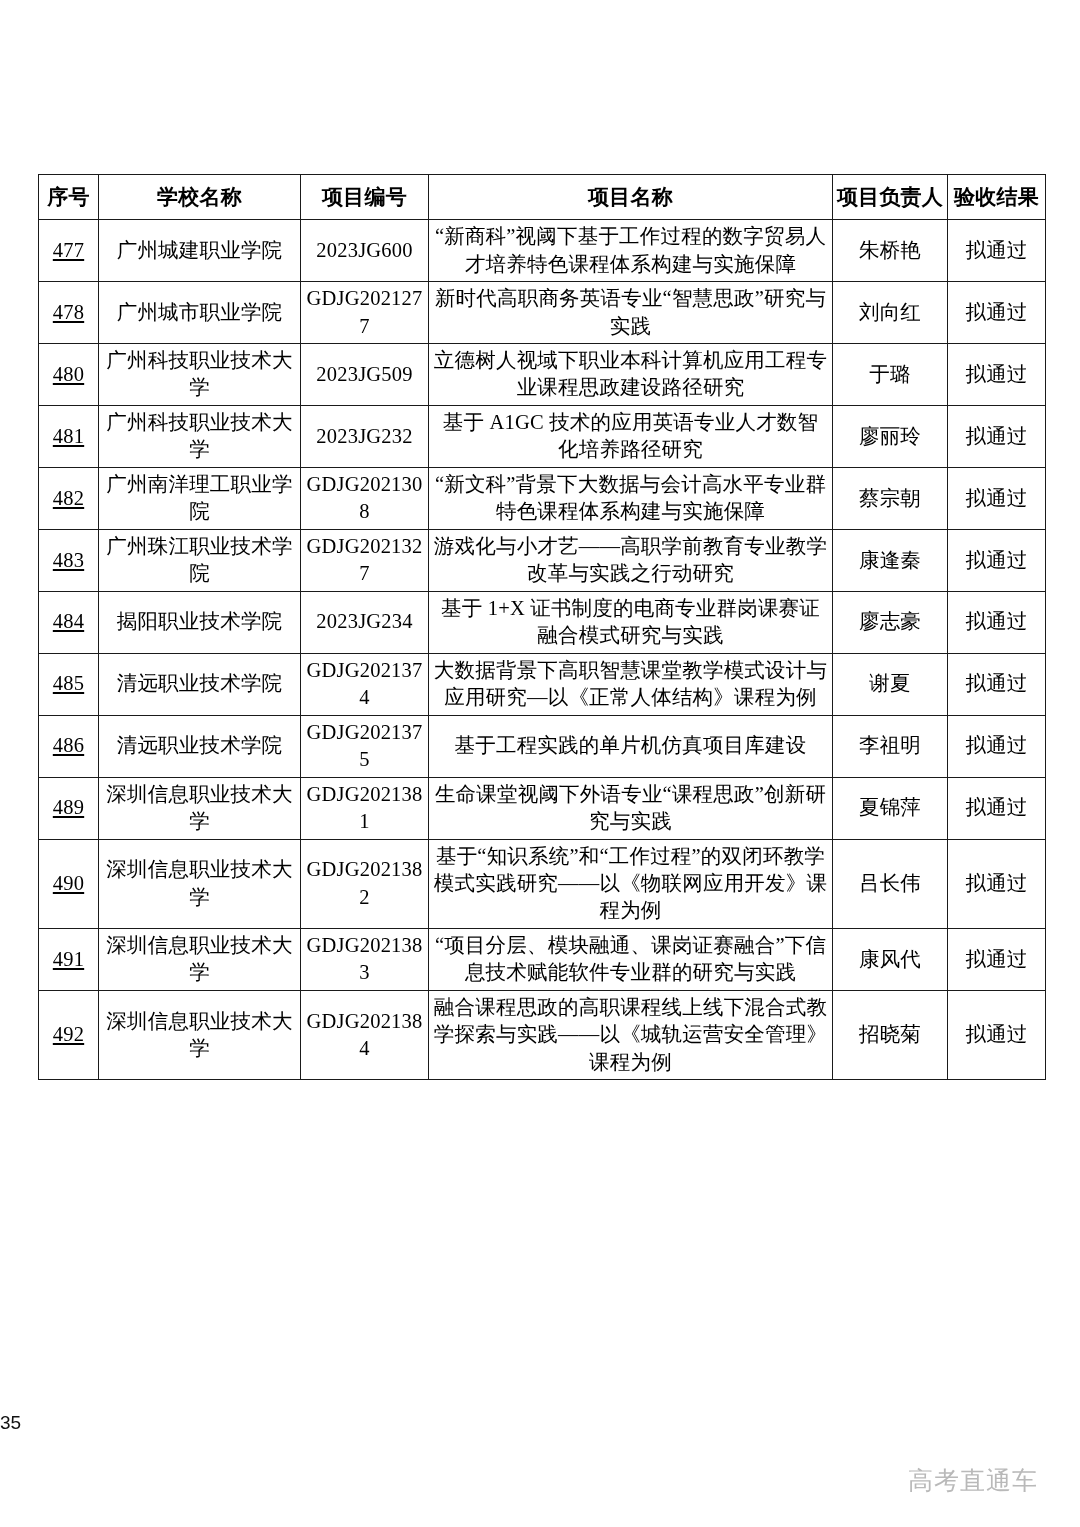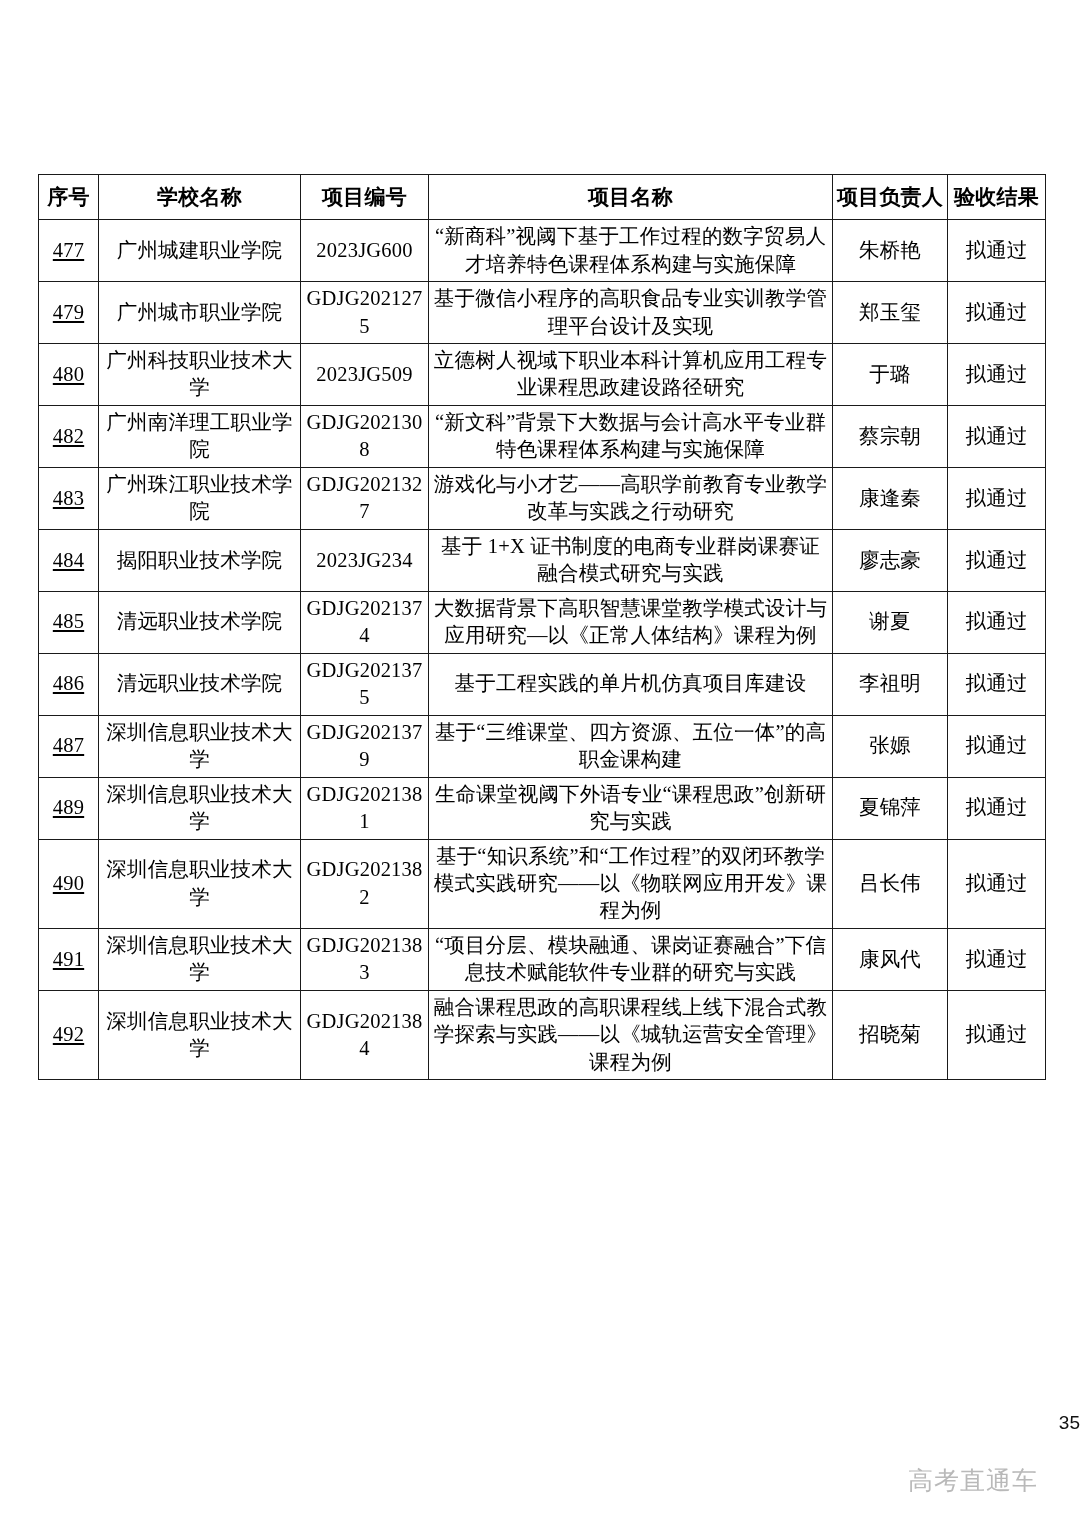"478" tr { html: none -> <tr> <td>478</td> <td>广州城市职业学院</td> <td>GDJG2021277</td> <td>新时代高职商务英语专业“智慧思政”研究与实践</td> <td>刘向红</td> <td>拟通过</td> </tr> }
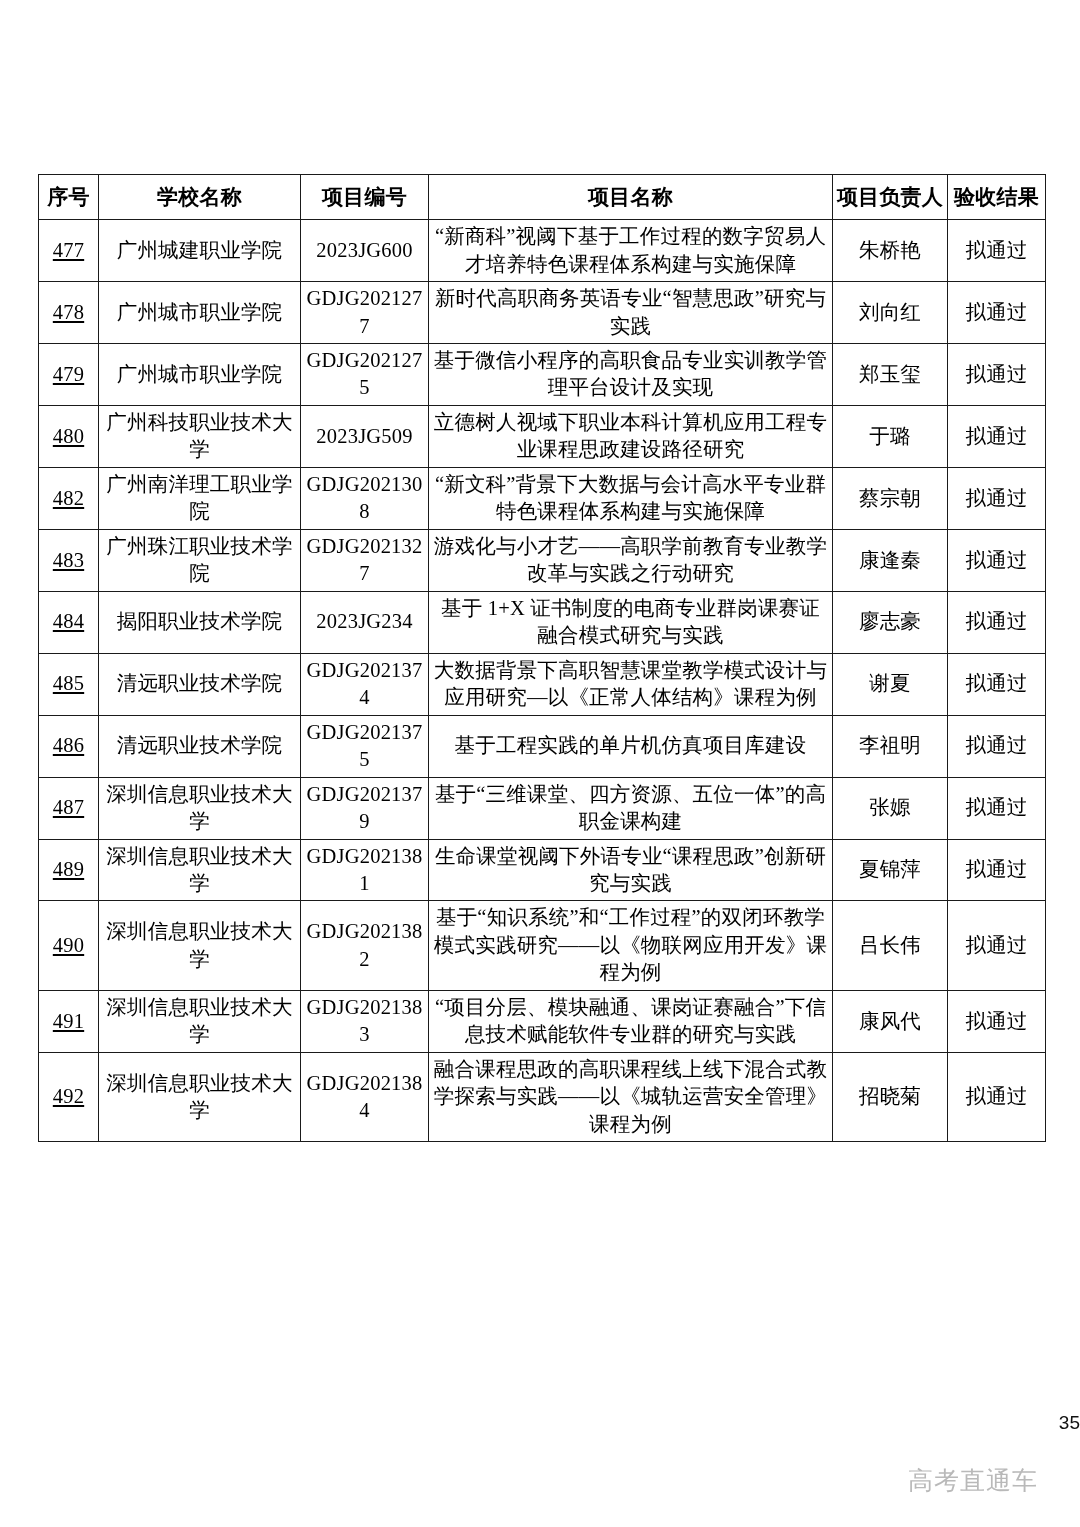"479" tr { html: <tr> <td>479</td> <td>广州城市职业学院</td> <td>GDJG2021275</td> <td>基于微信小程序的高职食品专业实训教学管理平台设计及实现</td> <td>郑玉玺</td> <td>拟通过</td> </tr> -> none }
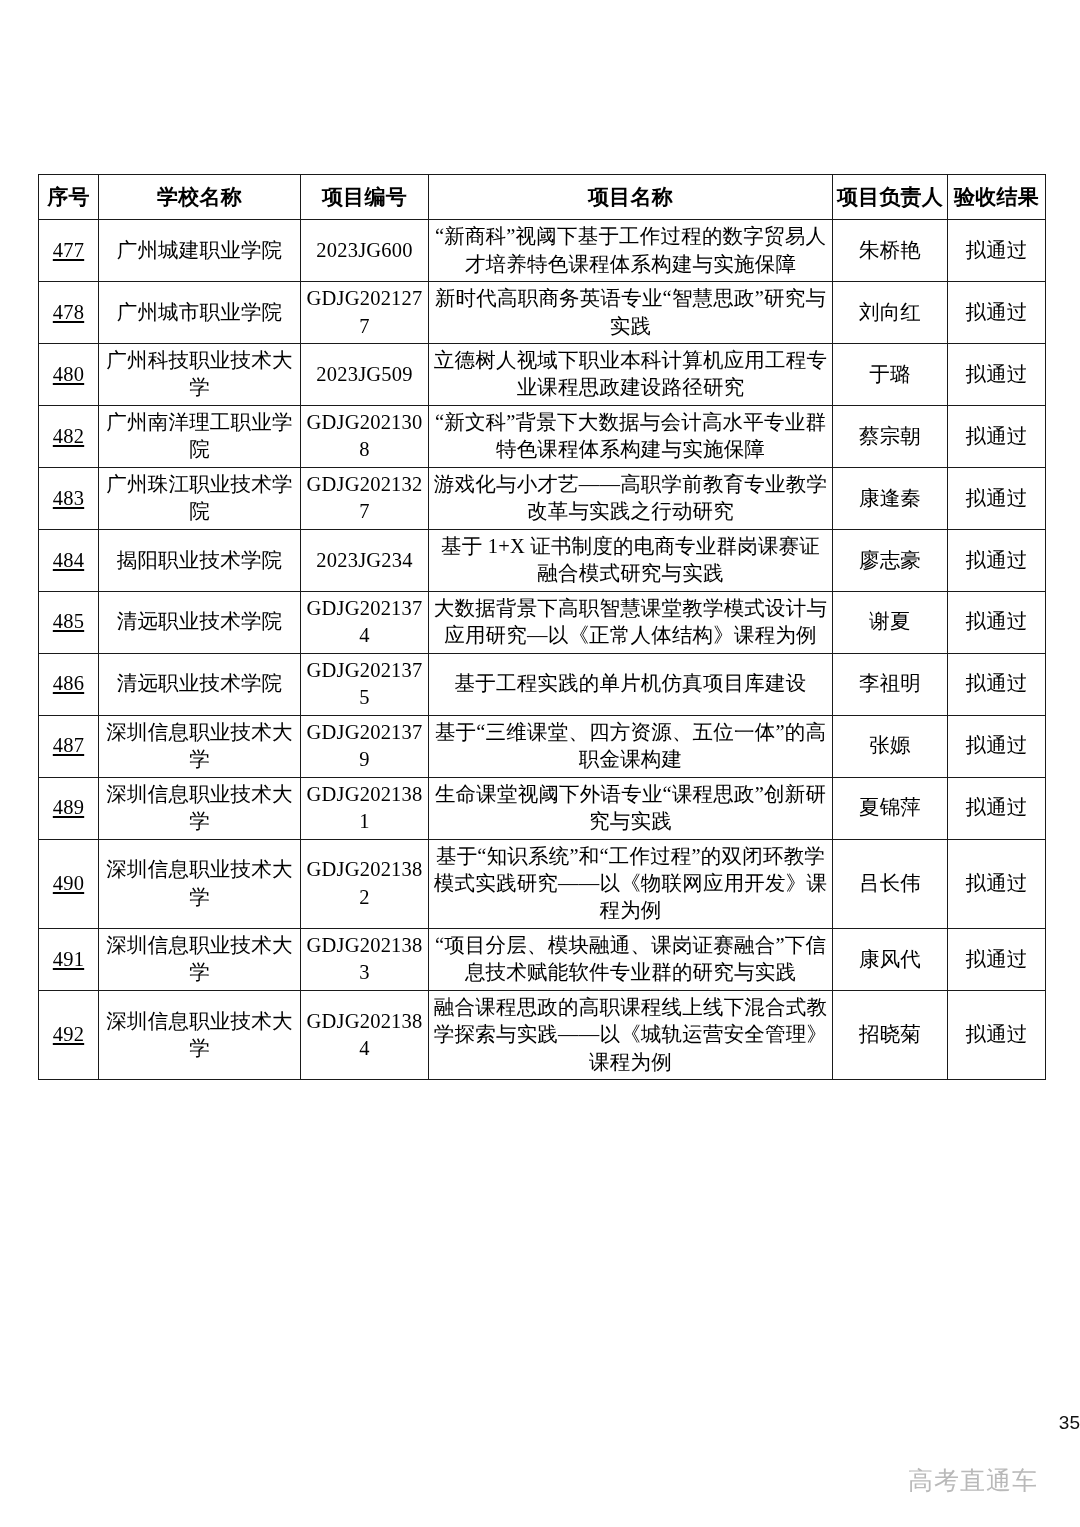"481" tr { html: none -> <tr> <td>481</td> <td>广州科技职业技术大学</td> <td>2023JG232</td> <td>基于 A1GC 技术的应用英语专业人才数智化培养路径研究</td> <td>廖丽玲</td> <td>拟通过</td> </tr> }
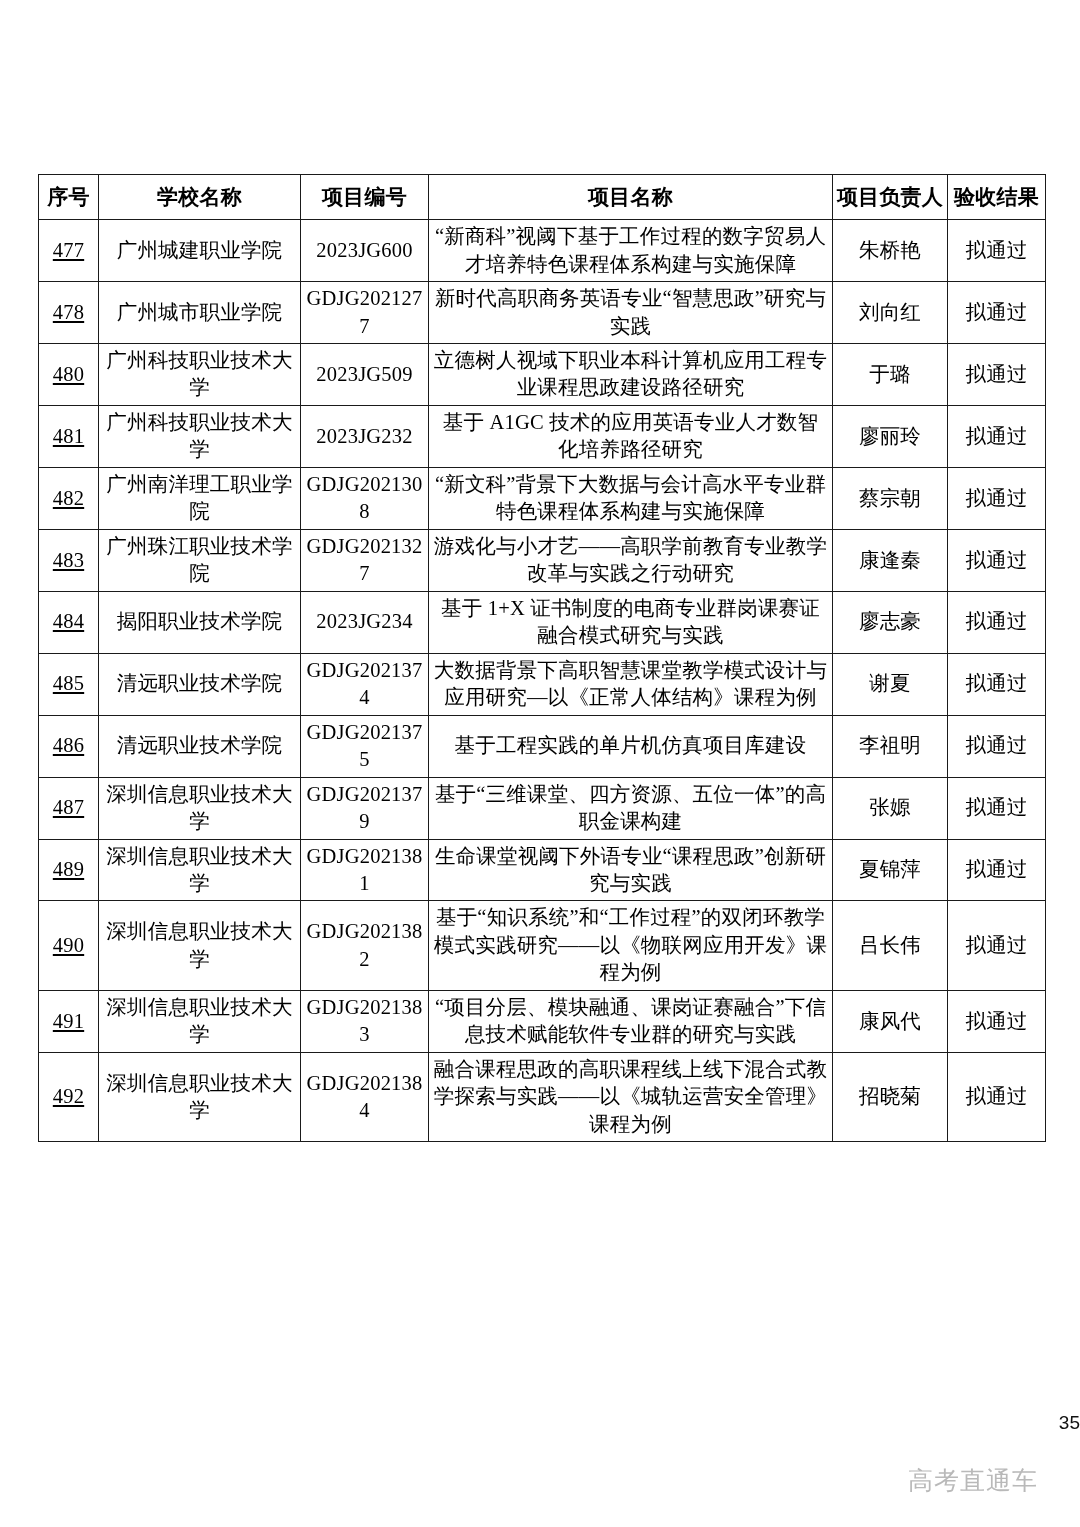"487" tr { html: <tr> <td>487</td> <td>深圳信息职业技术大学</td> <td>GDJG2021379</td> <td>基于“三维课堂、四方资源、五位一体”的高职金课构建</td> <td>张嫄</td> <td>拟通过</td> </tr> -> none }
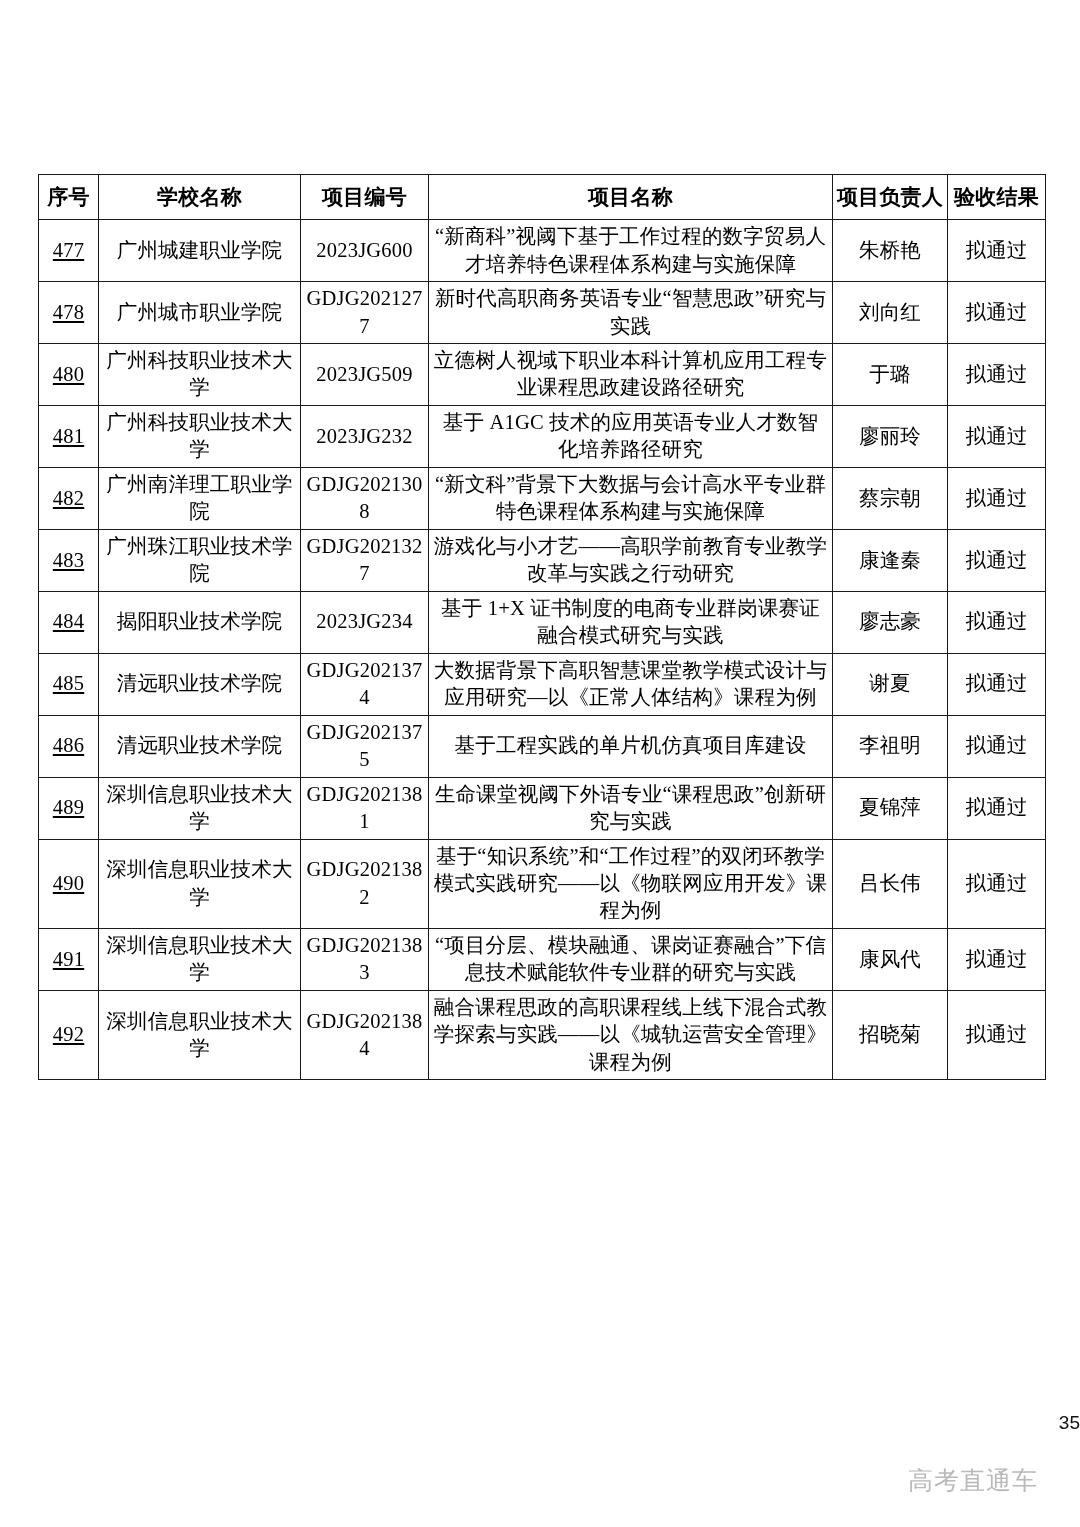"35" .page-number { text-align: right -> left }
